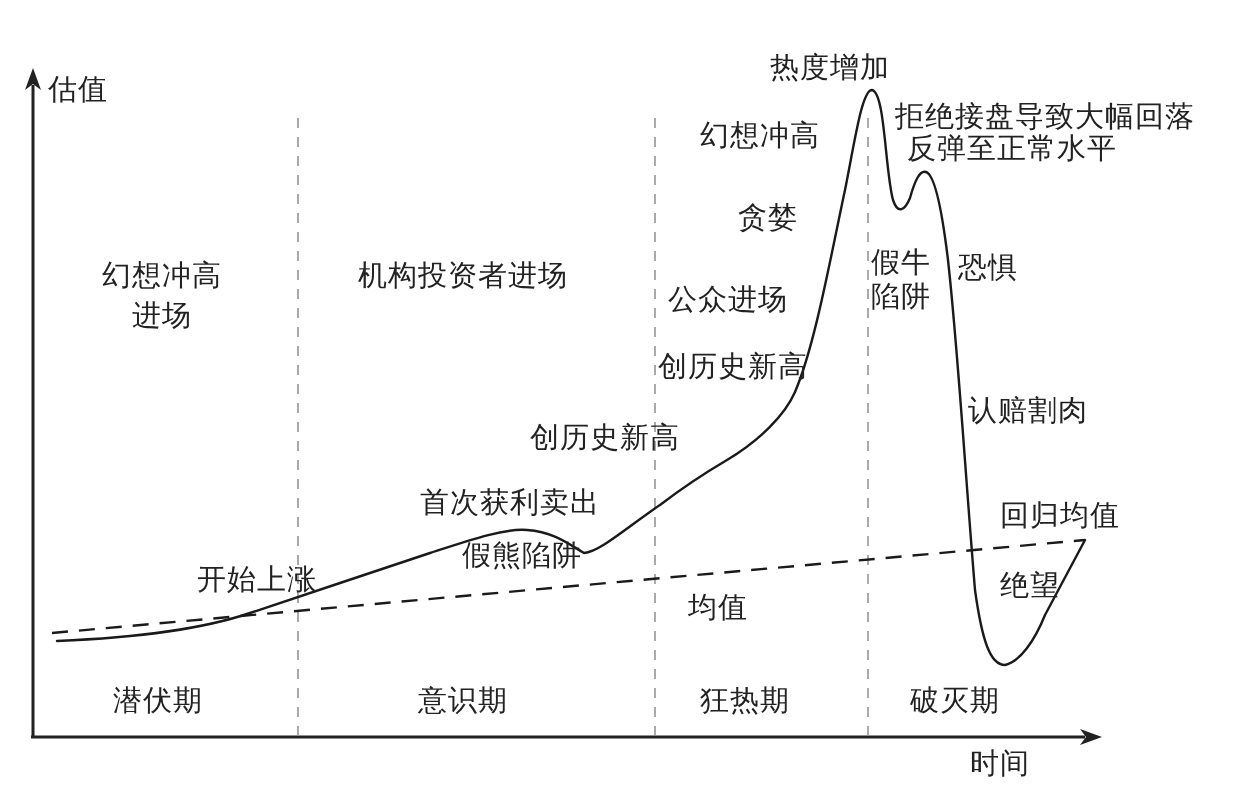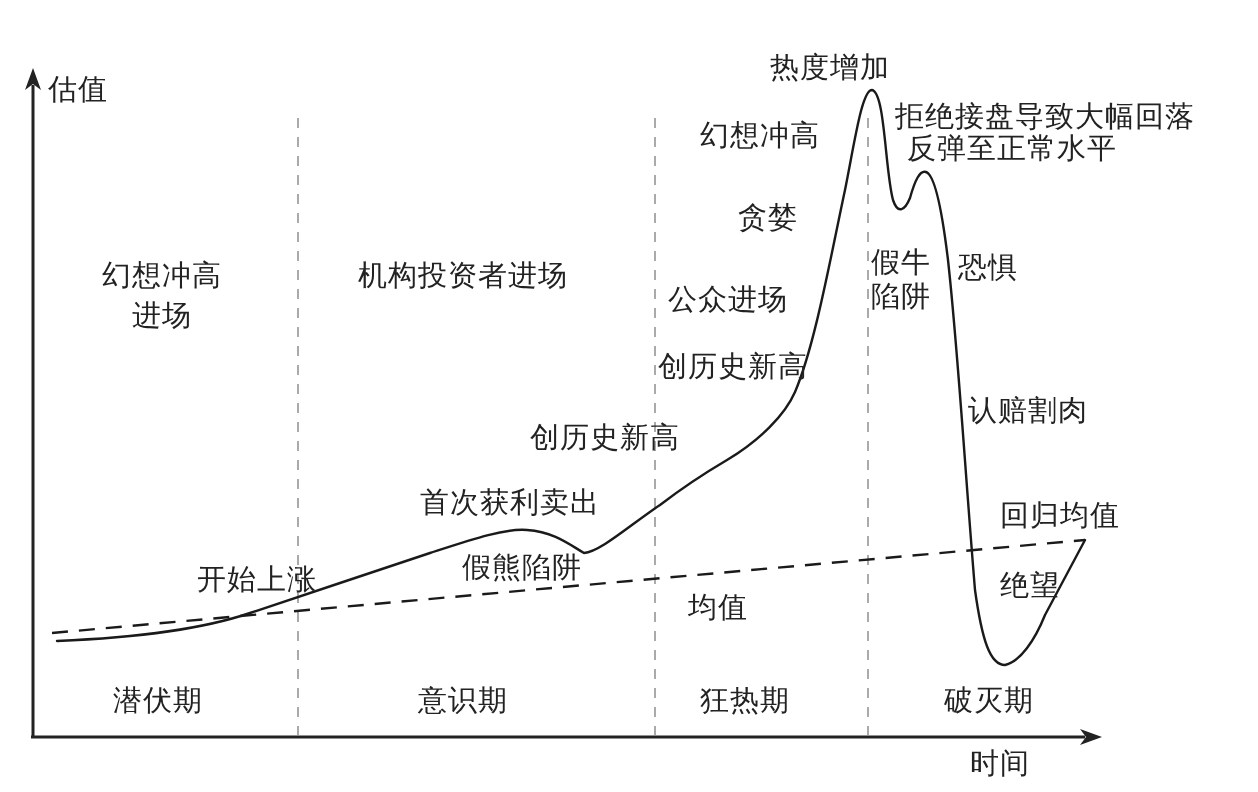"假熊陷阱" div.lbl { top: 550px -> 538px }
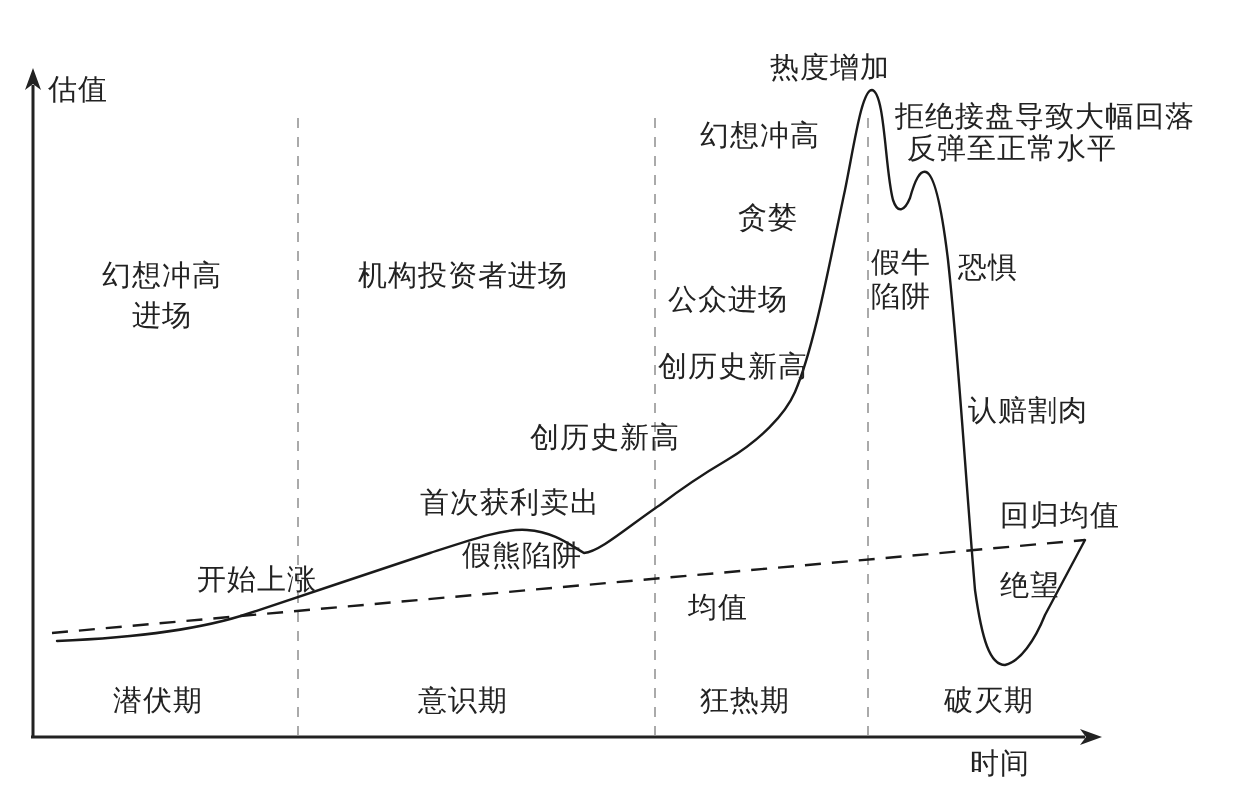"破灭期" div.lbl { left: 944px -> 910px }
